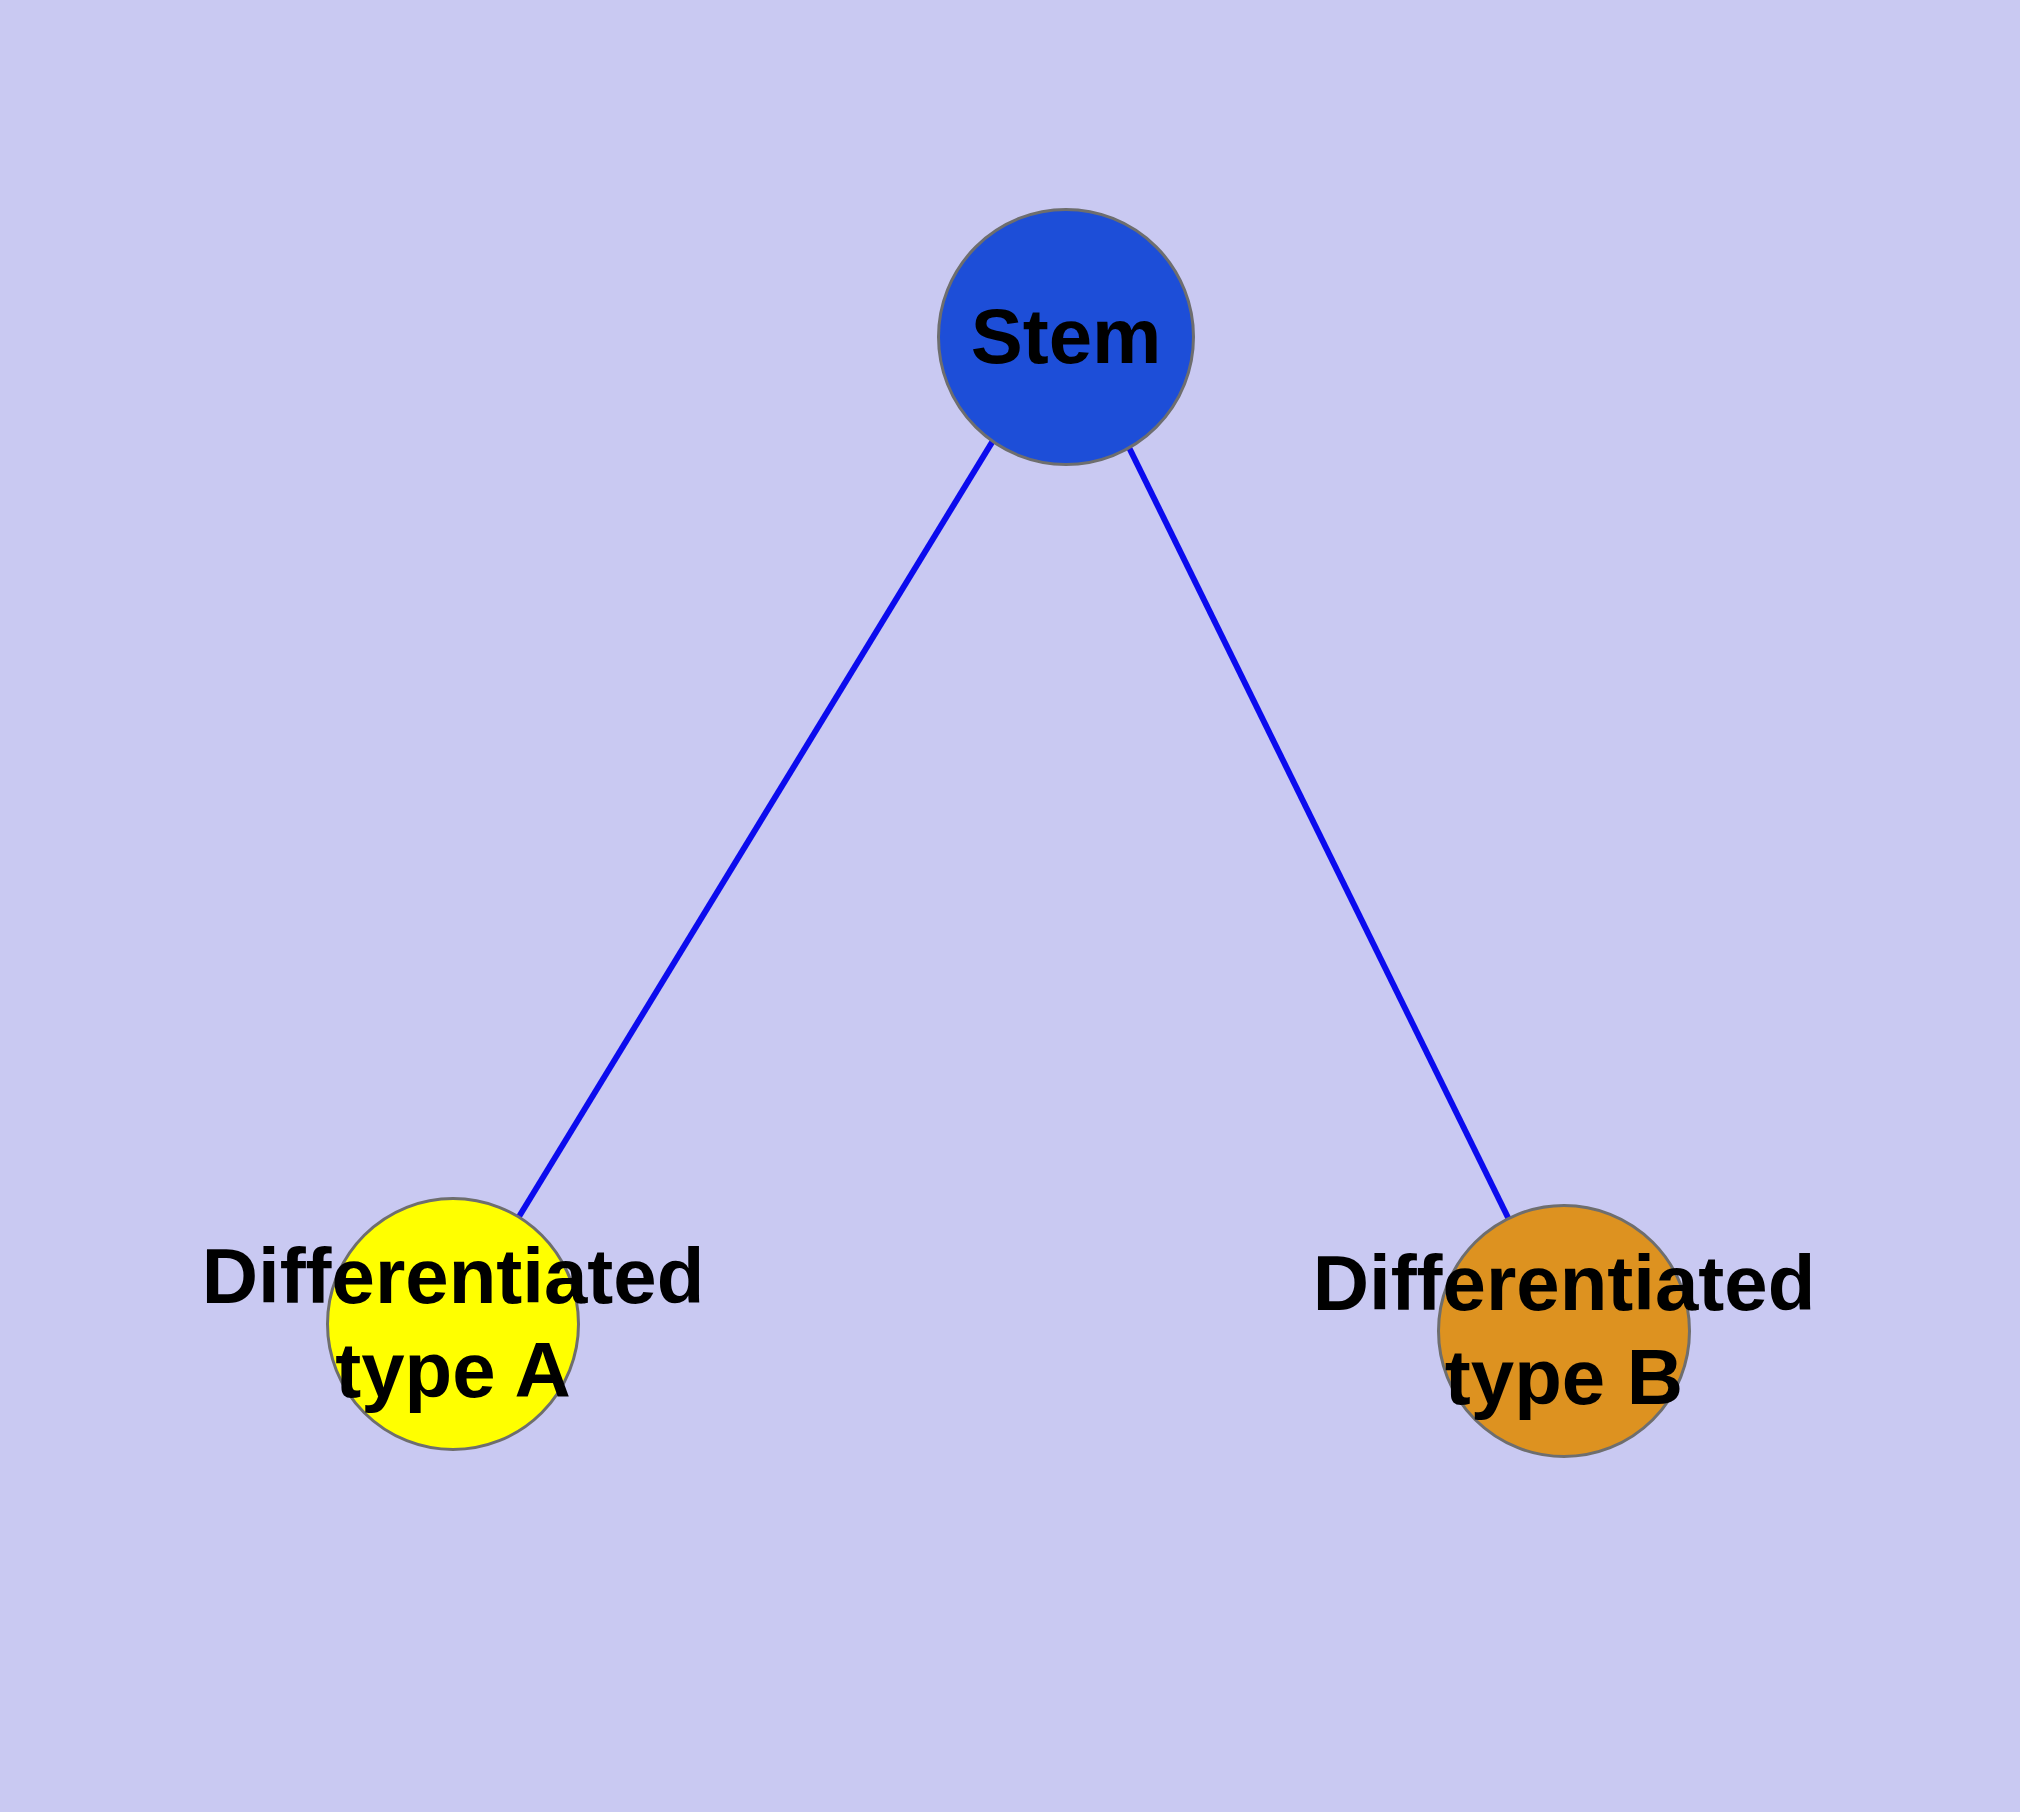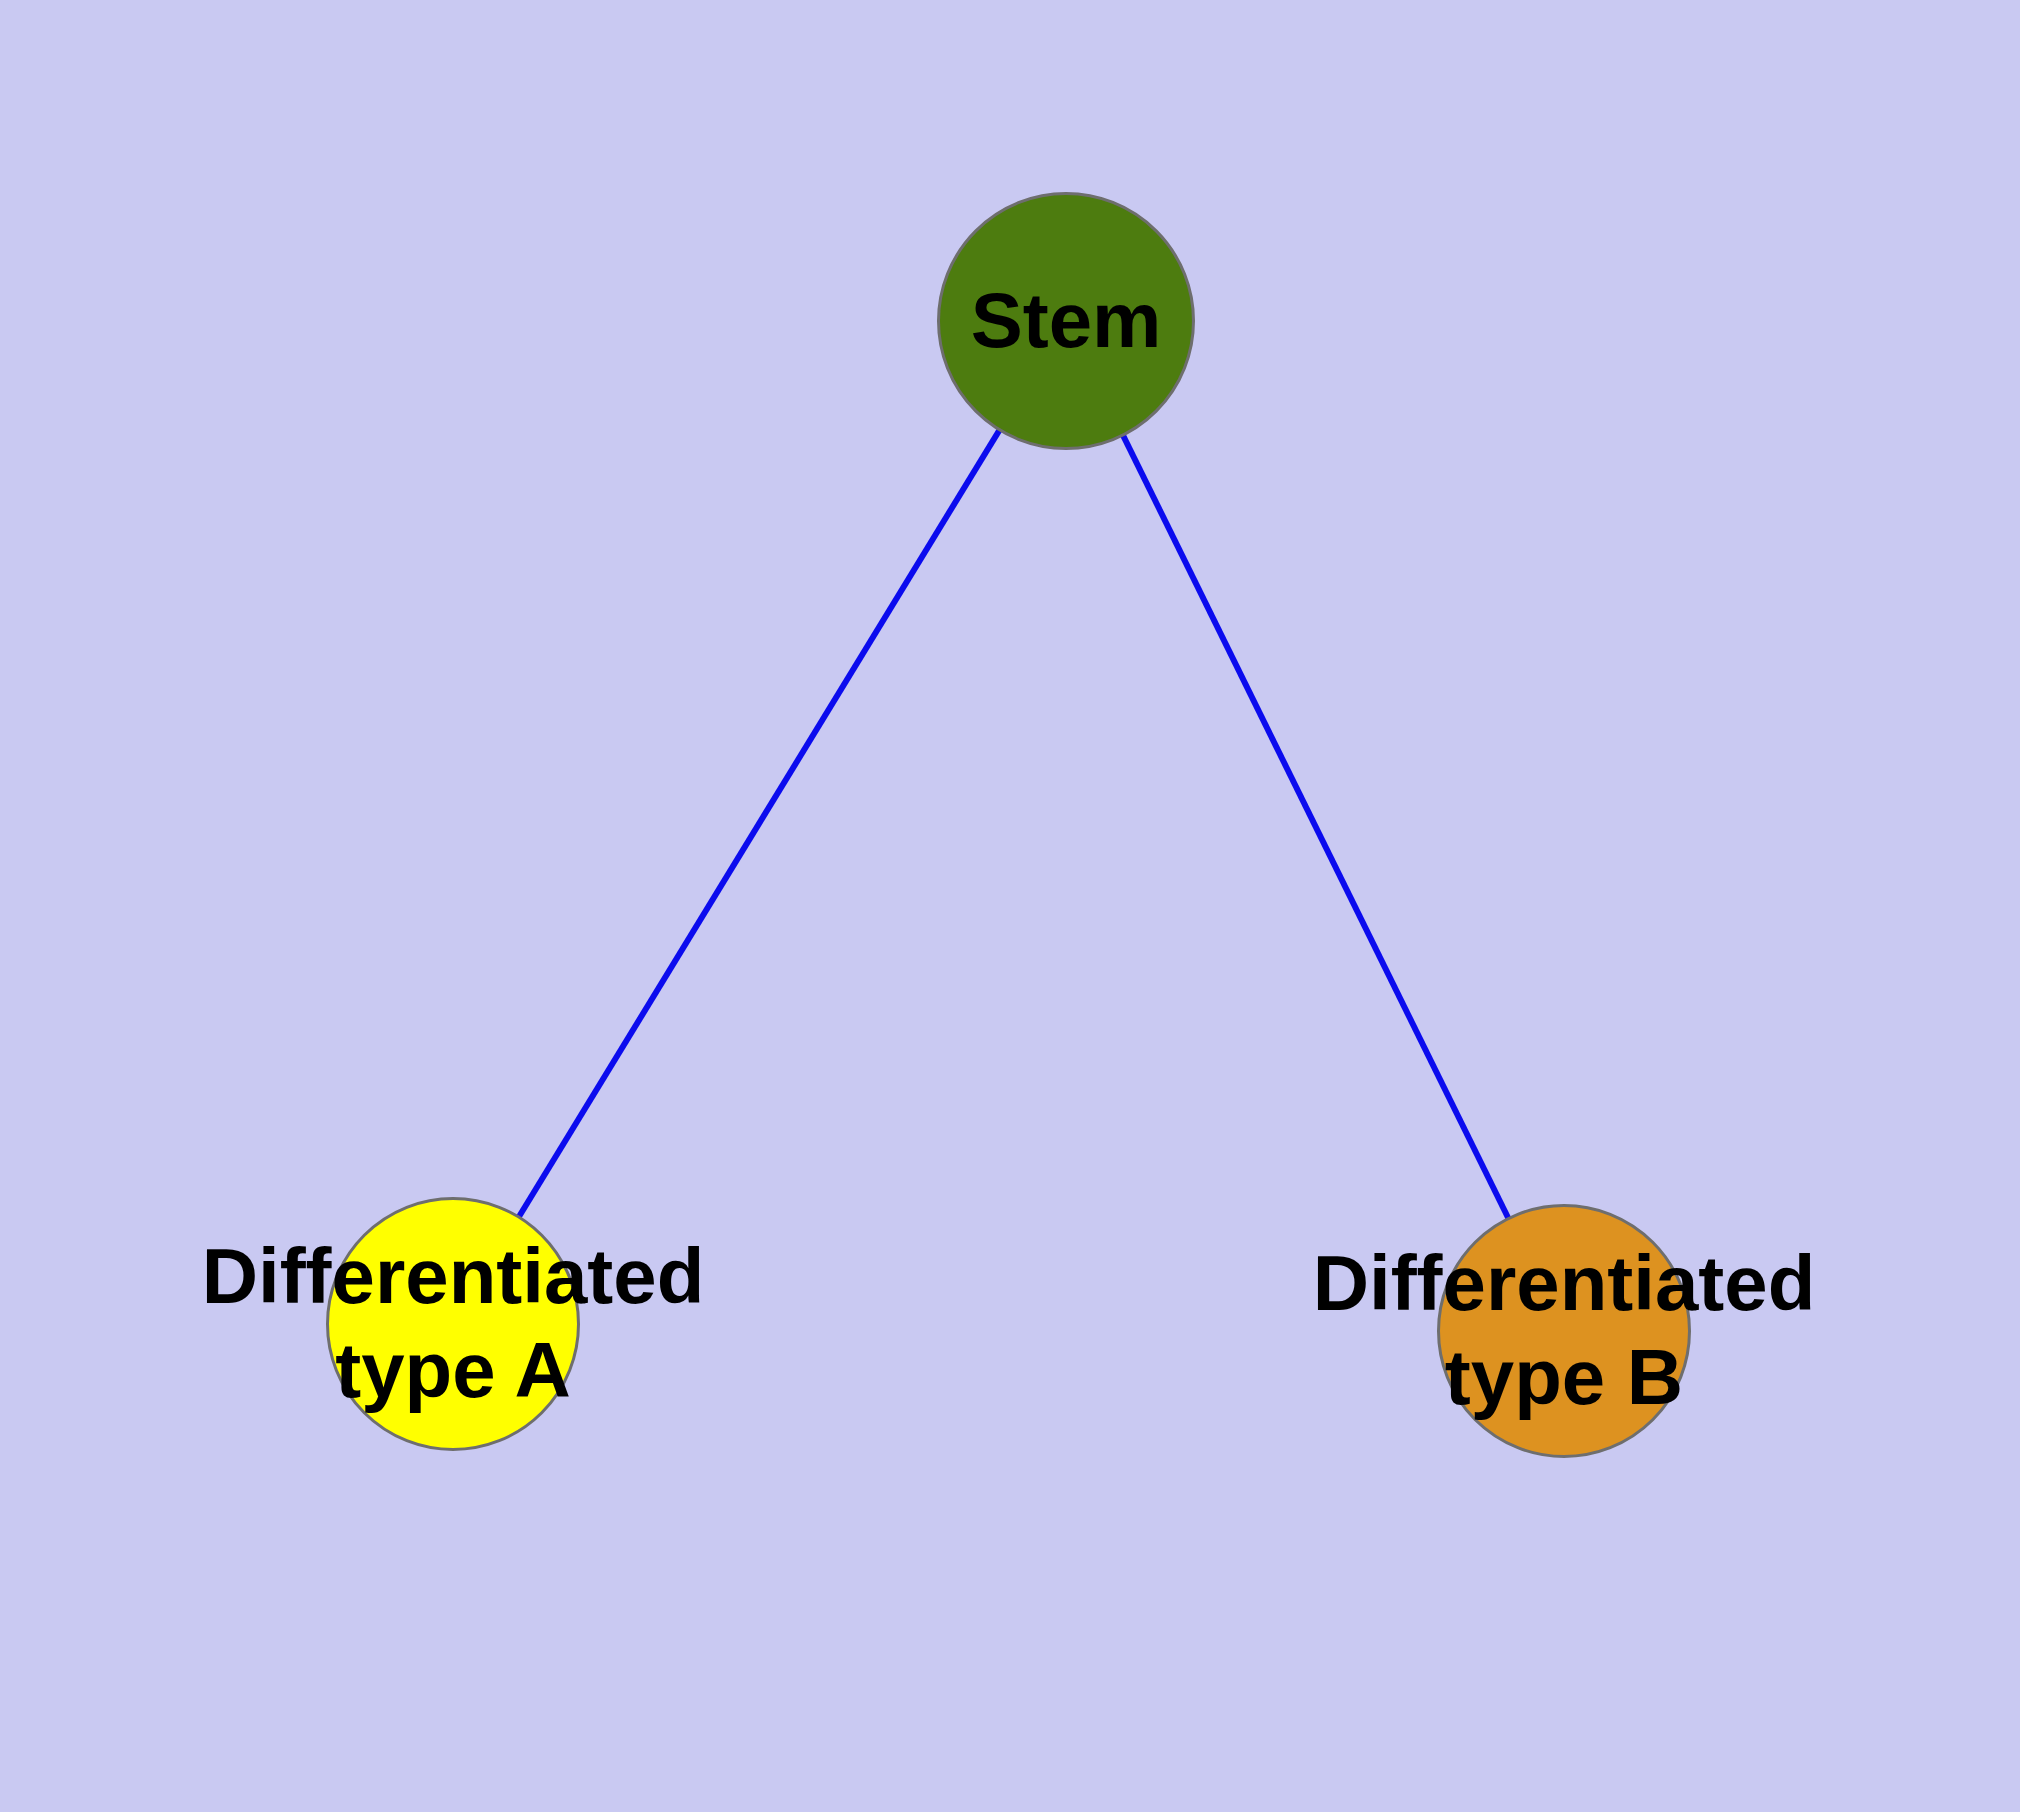"Stem" div.node { background: #4d7c0f -> #1d4ed8; top: 192px -> 208px }
